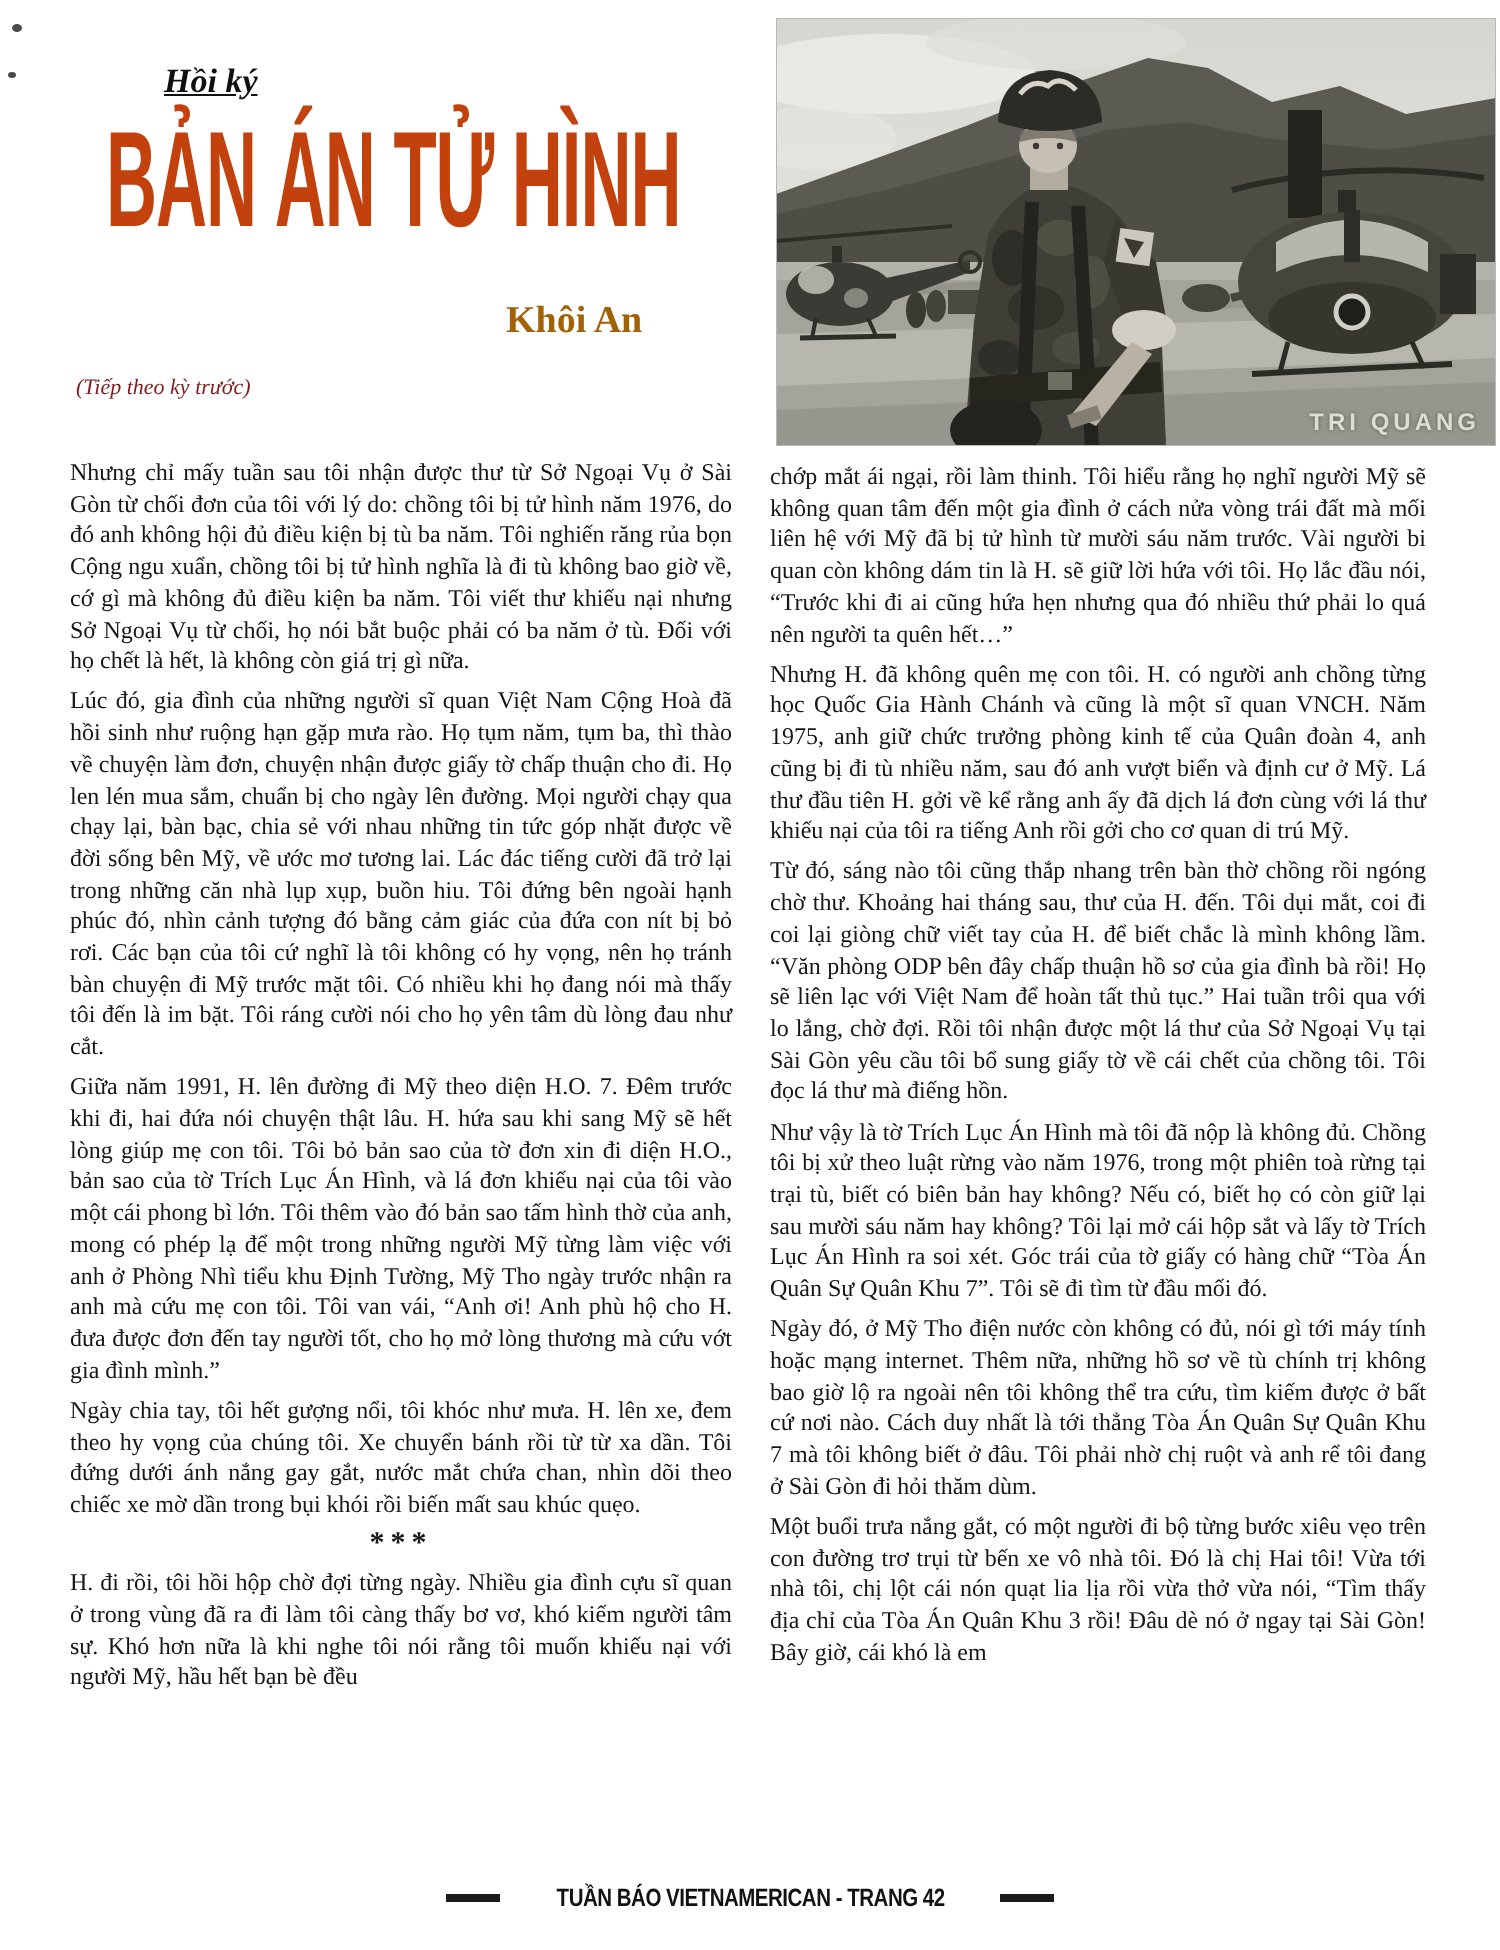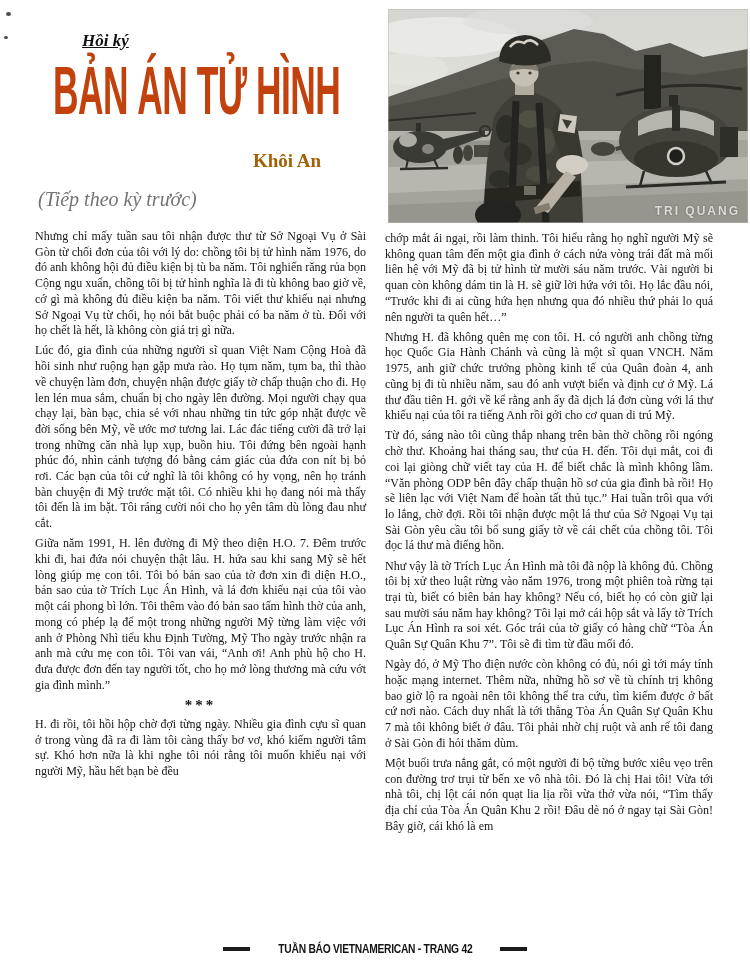"(Tiếp theo kỳ trước)" .continuation { color: #737373 -> #7f1d1d; font-size: 20px -> 11px }
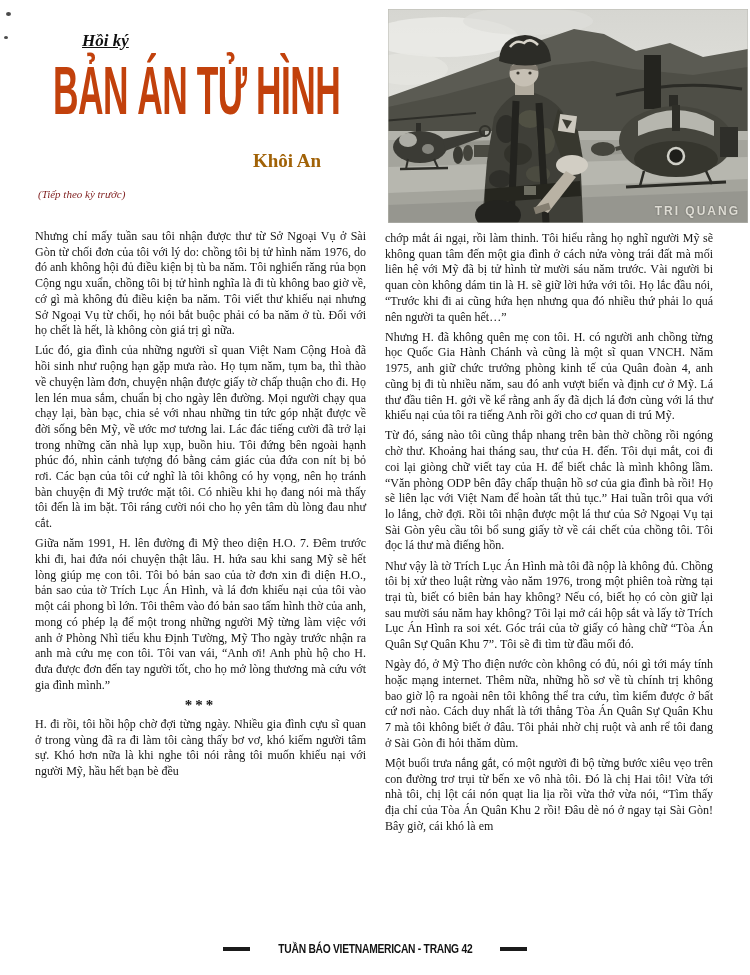"Ngày chia tay, tôi hết" p.block { html: none -> <p>Ngày chia tay, tôi hết gượng nổi, tôi khóc như mưa. H. lên xe, đem theo hy vọng của chúng tôi. Xe chuyển bánh rồi từ từ xa dần. Tôi đứng dưới ánh nắng gay gắt, nước mắt chứa chan, nhìn dõi theo chiếc xe mờ dần trong bụi khói rồi biến mất sau khúc quẹo.</p> }
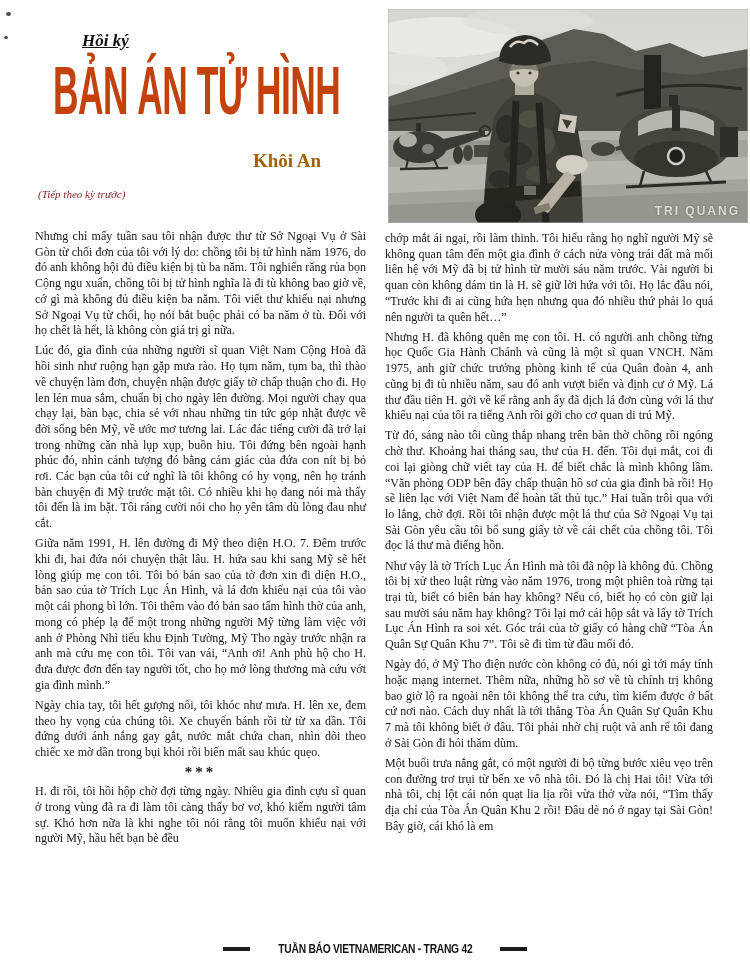"Một buổi trưa nắng gắt," p.block { text: 2 -> 3 }
